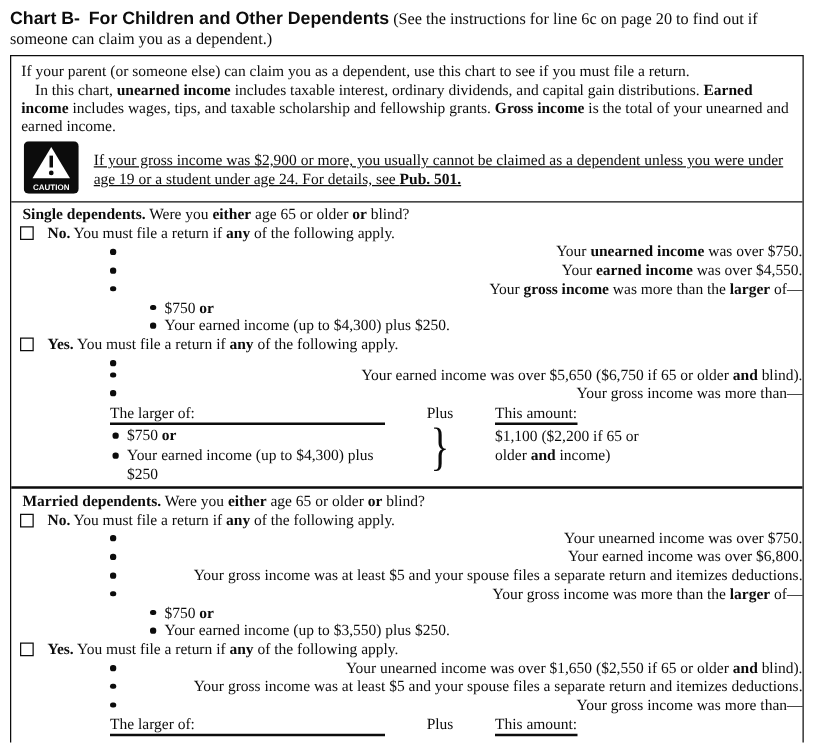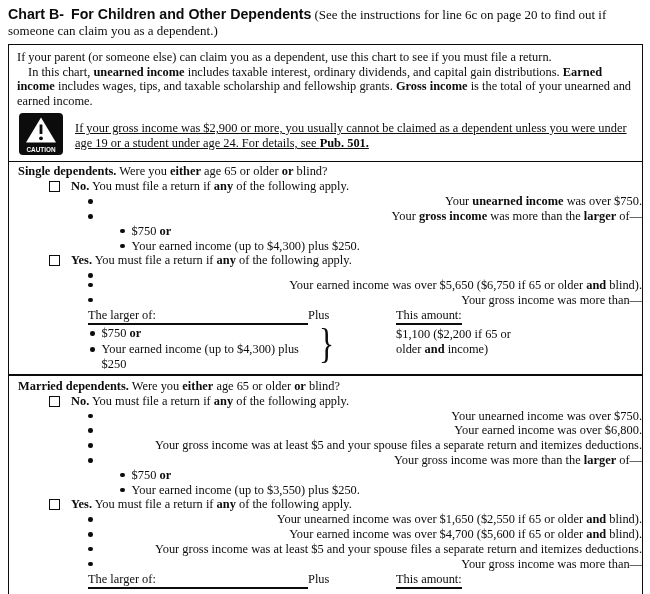"No. You must file a" .check-row { margin-left: 40px -> 7px }
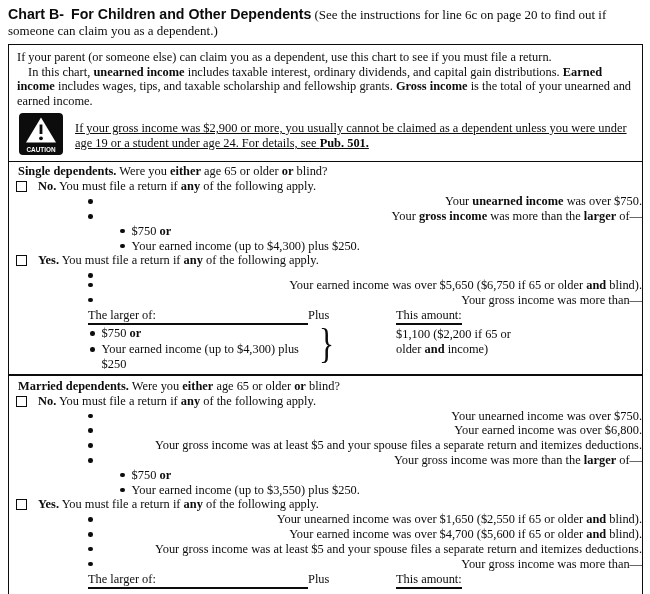"Your earned income was over $4,550." div.bullet { html: none -> <div> <span></span> <span><span>Your </span><span>earned income</span><span> was over $4,550.</span></span> </div> }
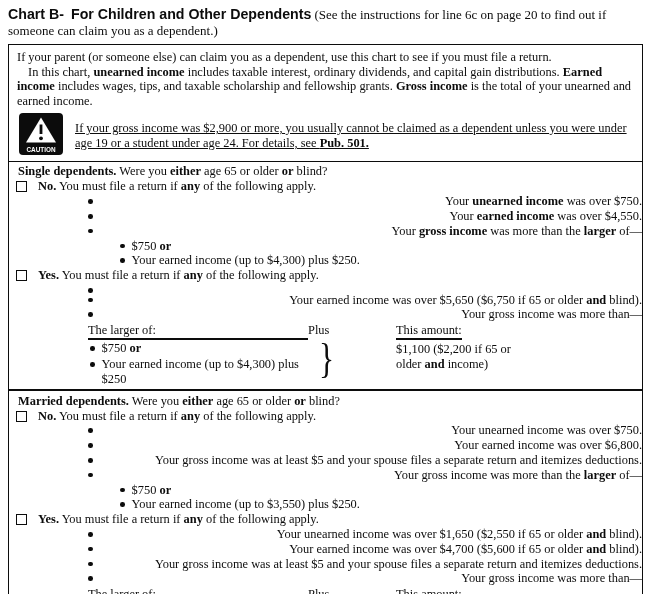"Plus" .amt-table .c2 { text-align: left -> center }
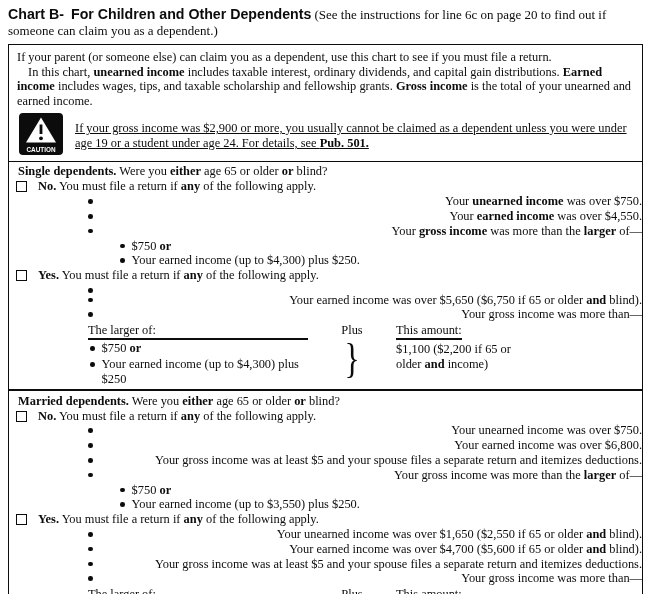"Your earned income was over $4,700" div.bullet { html: <div> <span></span> <span><span>Your earned income was over $4,700 ($5,600 if 65 or older </span><span>and</span><span> blind).</span></span> </div> -> none }
